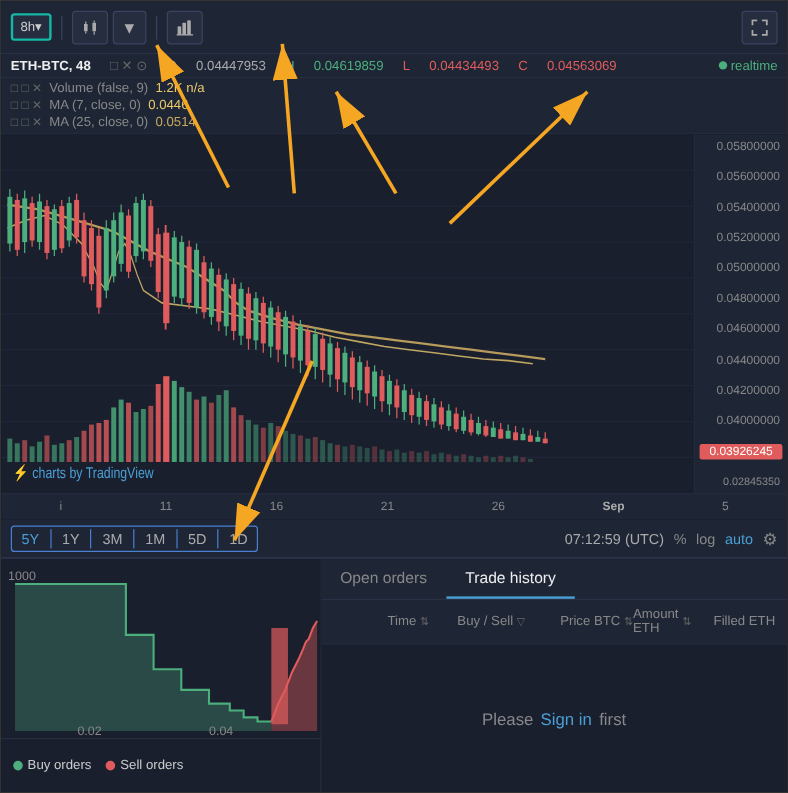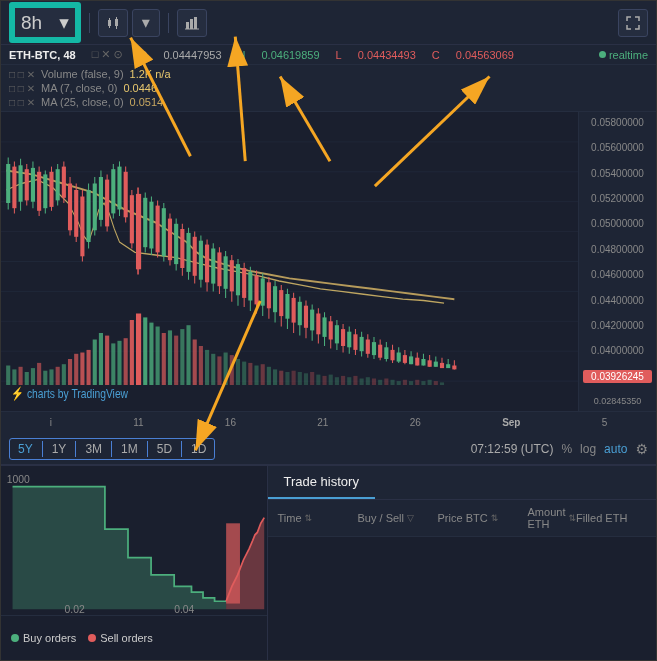"8h" .time-selector { border: 6px solid #14b8a6 -> 2px solid #14b8a6; font-size: 19px -> 11px; gap: 17px -> 0 }
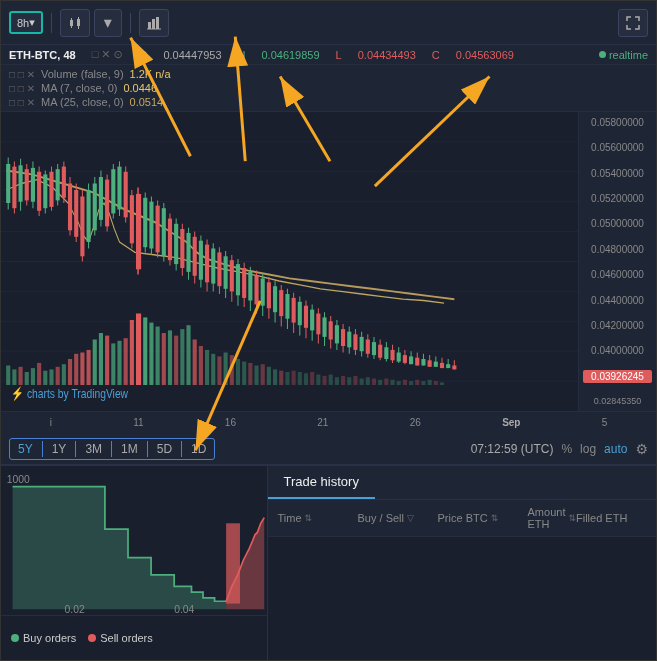"0.05800000" .price-label { text-align: center -> right }
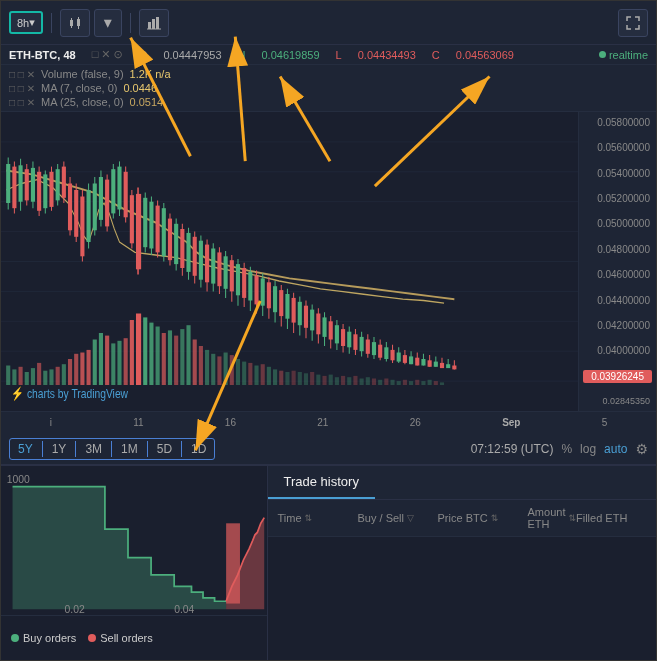"Open orders" div.trade-tab { html: none -> <div>Open orders</div> }
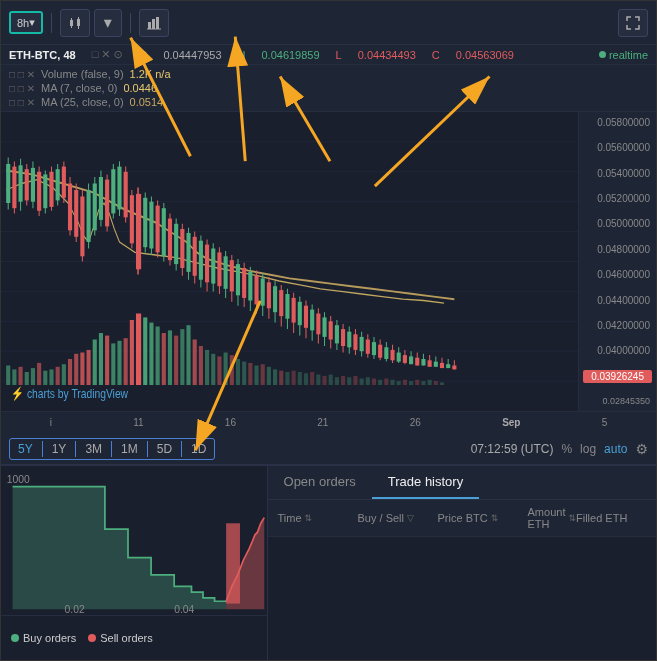"Time" .trade-table-header .col { justify-content: none -> flex-end }
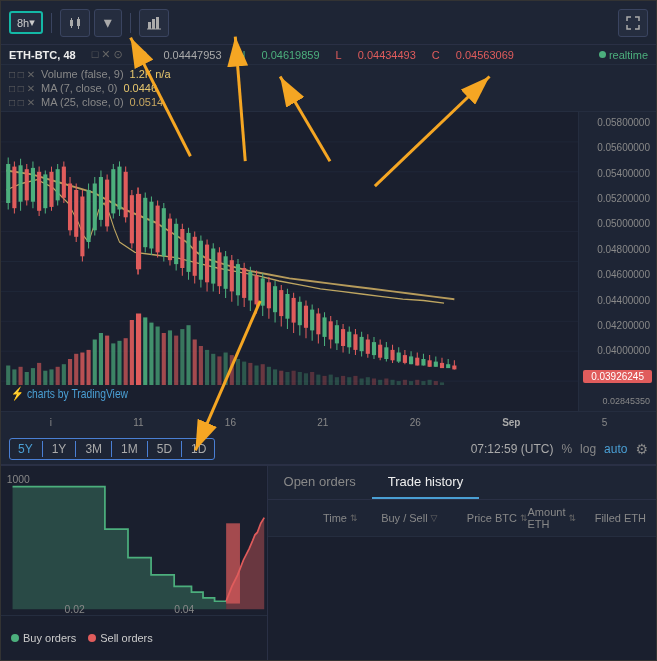"Please" div.trade-empty { html: none -> <div> <span>Please</span> <a>Sign in</a> <span>first</span> </div> }
